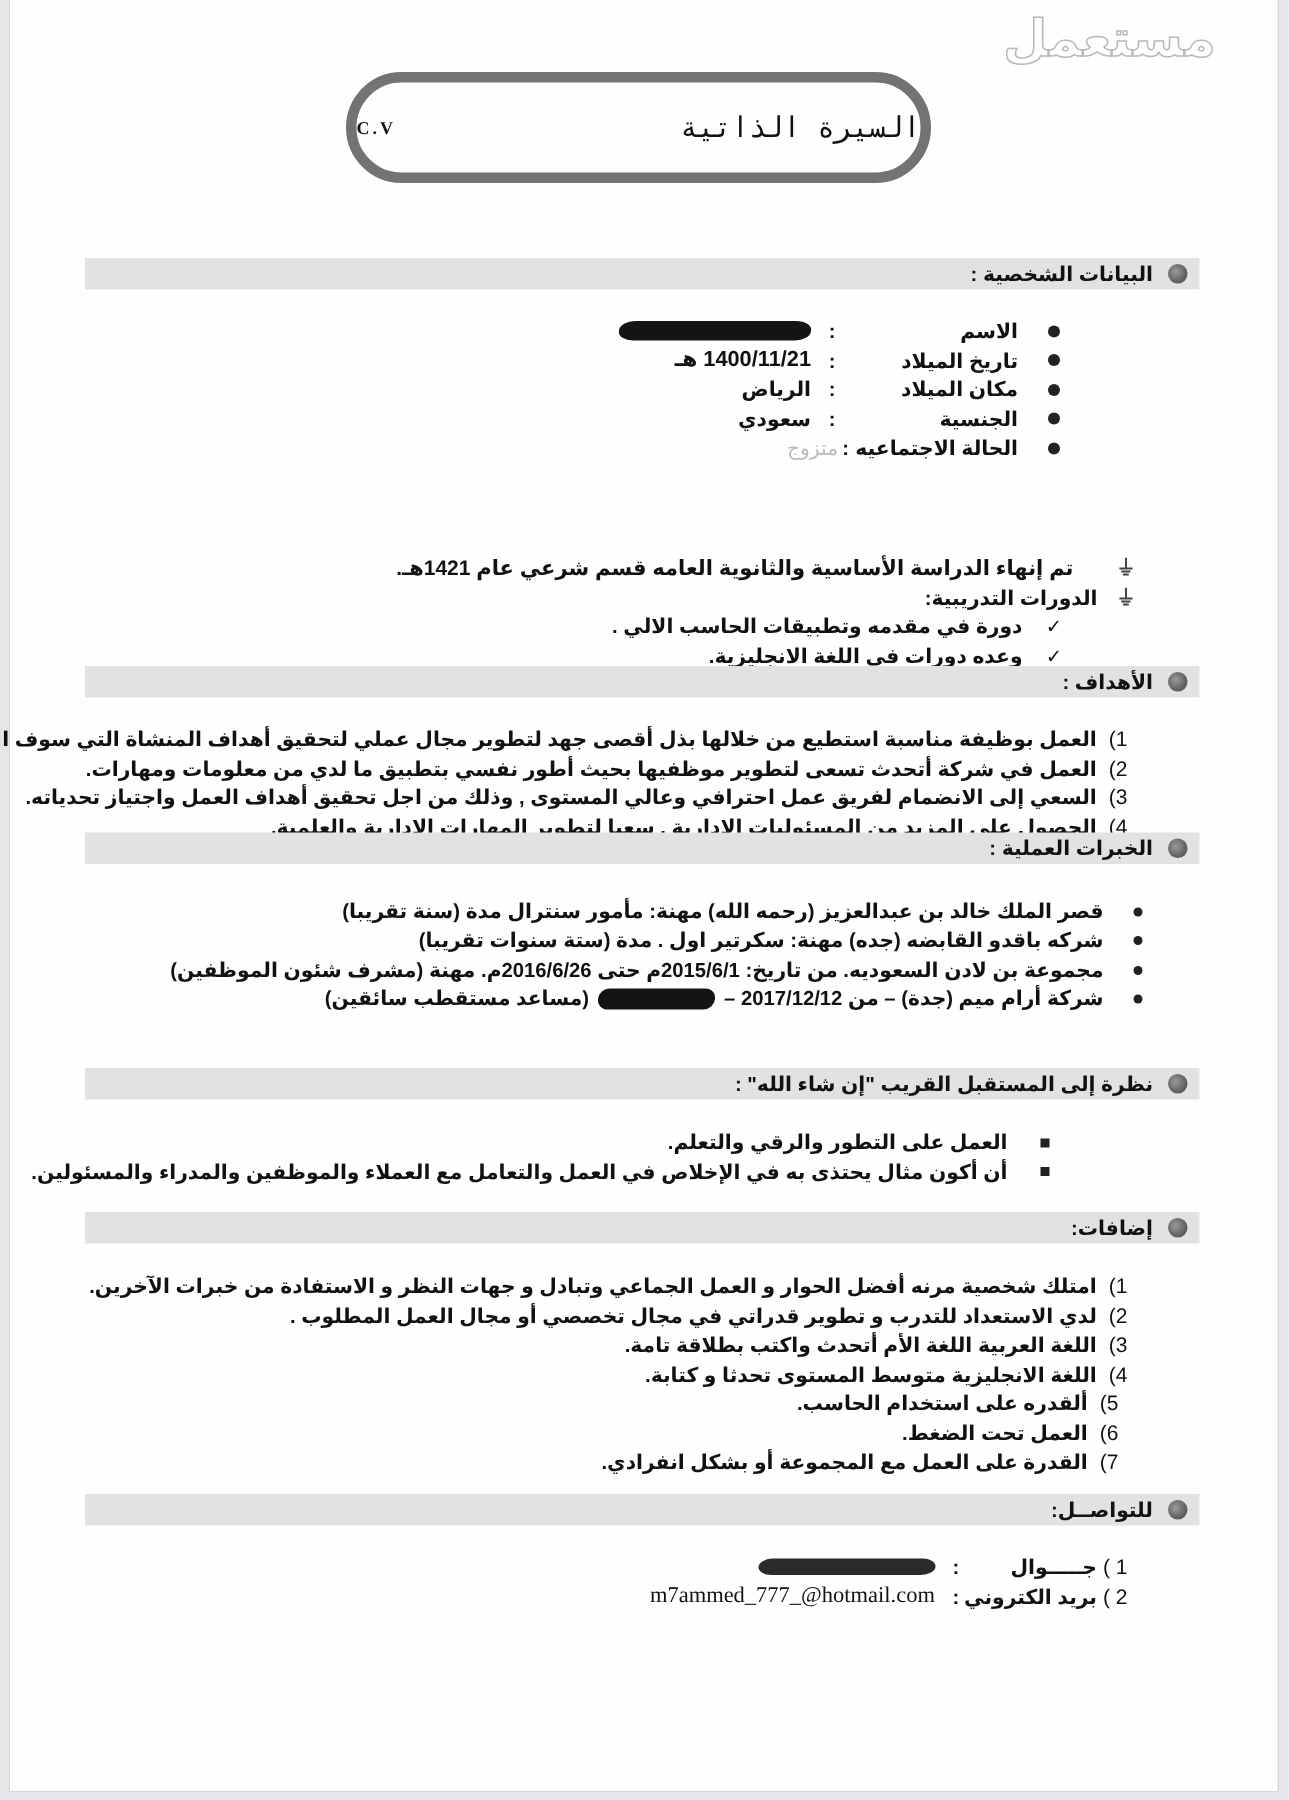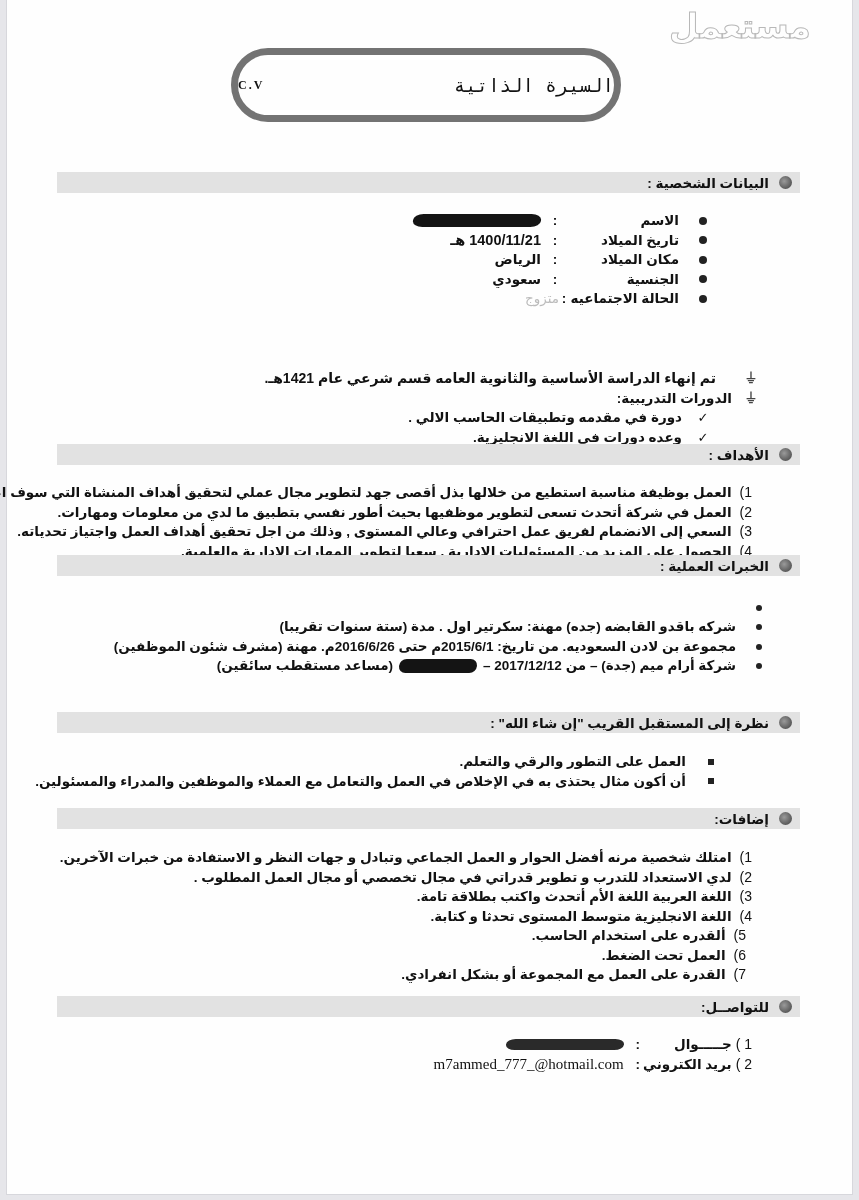"قصر الملك خالد بن عبدالعزيز" span { html: none -> <span>قصر الملك خالد بن عبدالعزيز (رحمه الله) مهنة: مأمور سنترال مدة (سنة تقريبا)</span> }
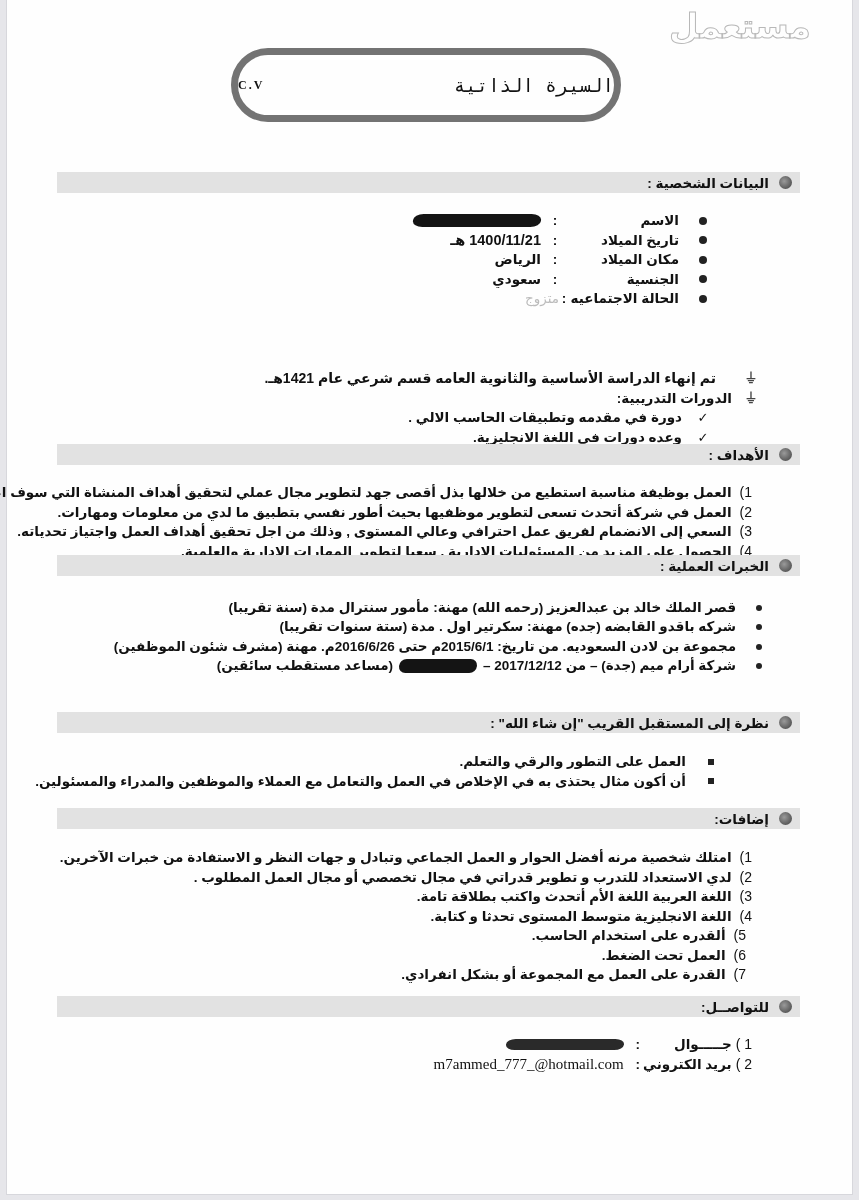"العمل على التطور والرقي والتعلم." div.block { right: 138px -> 152px }
